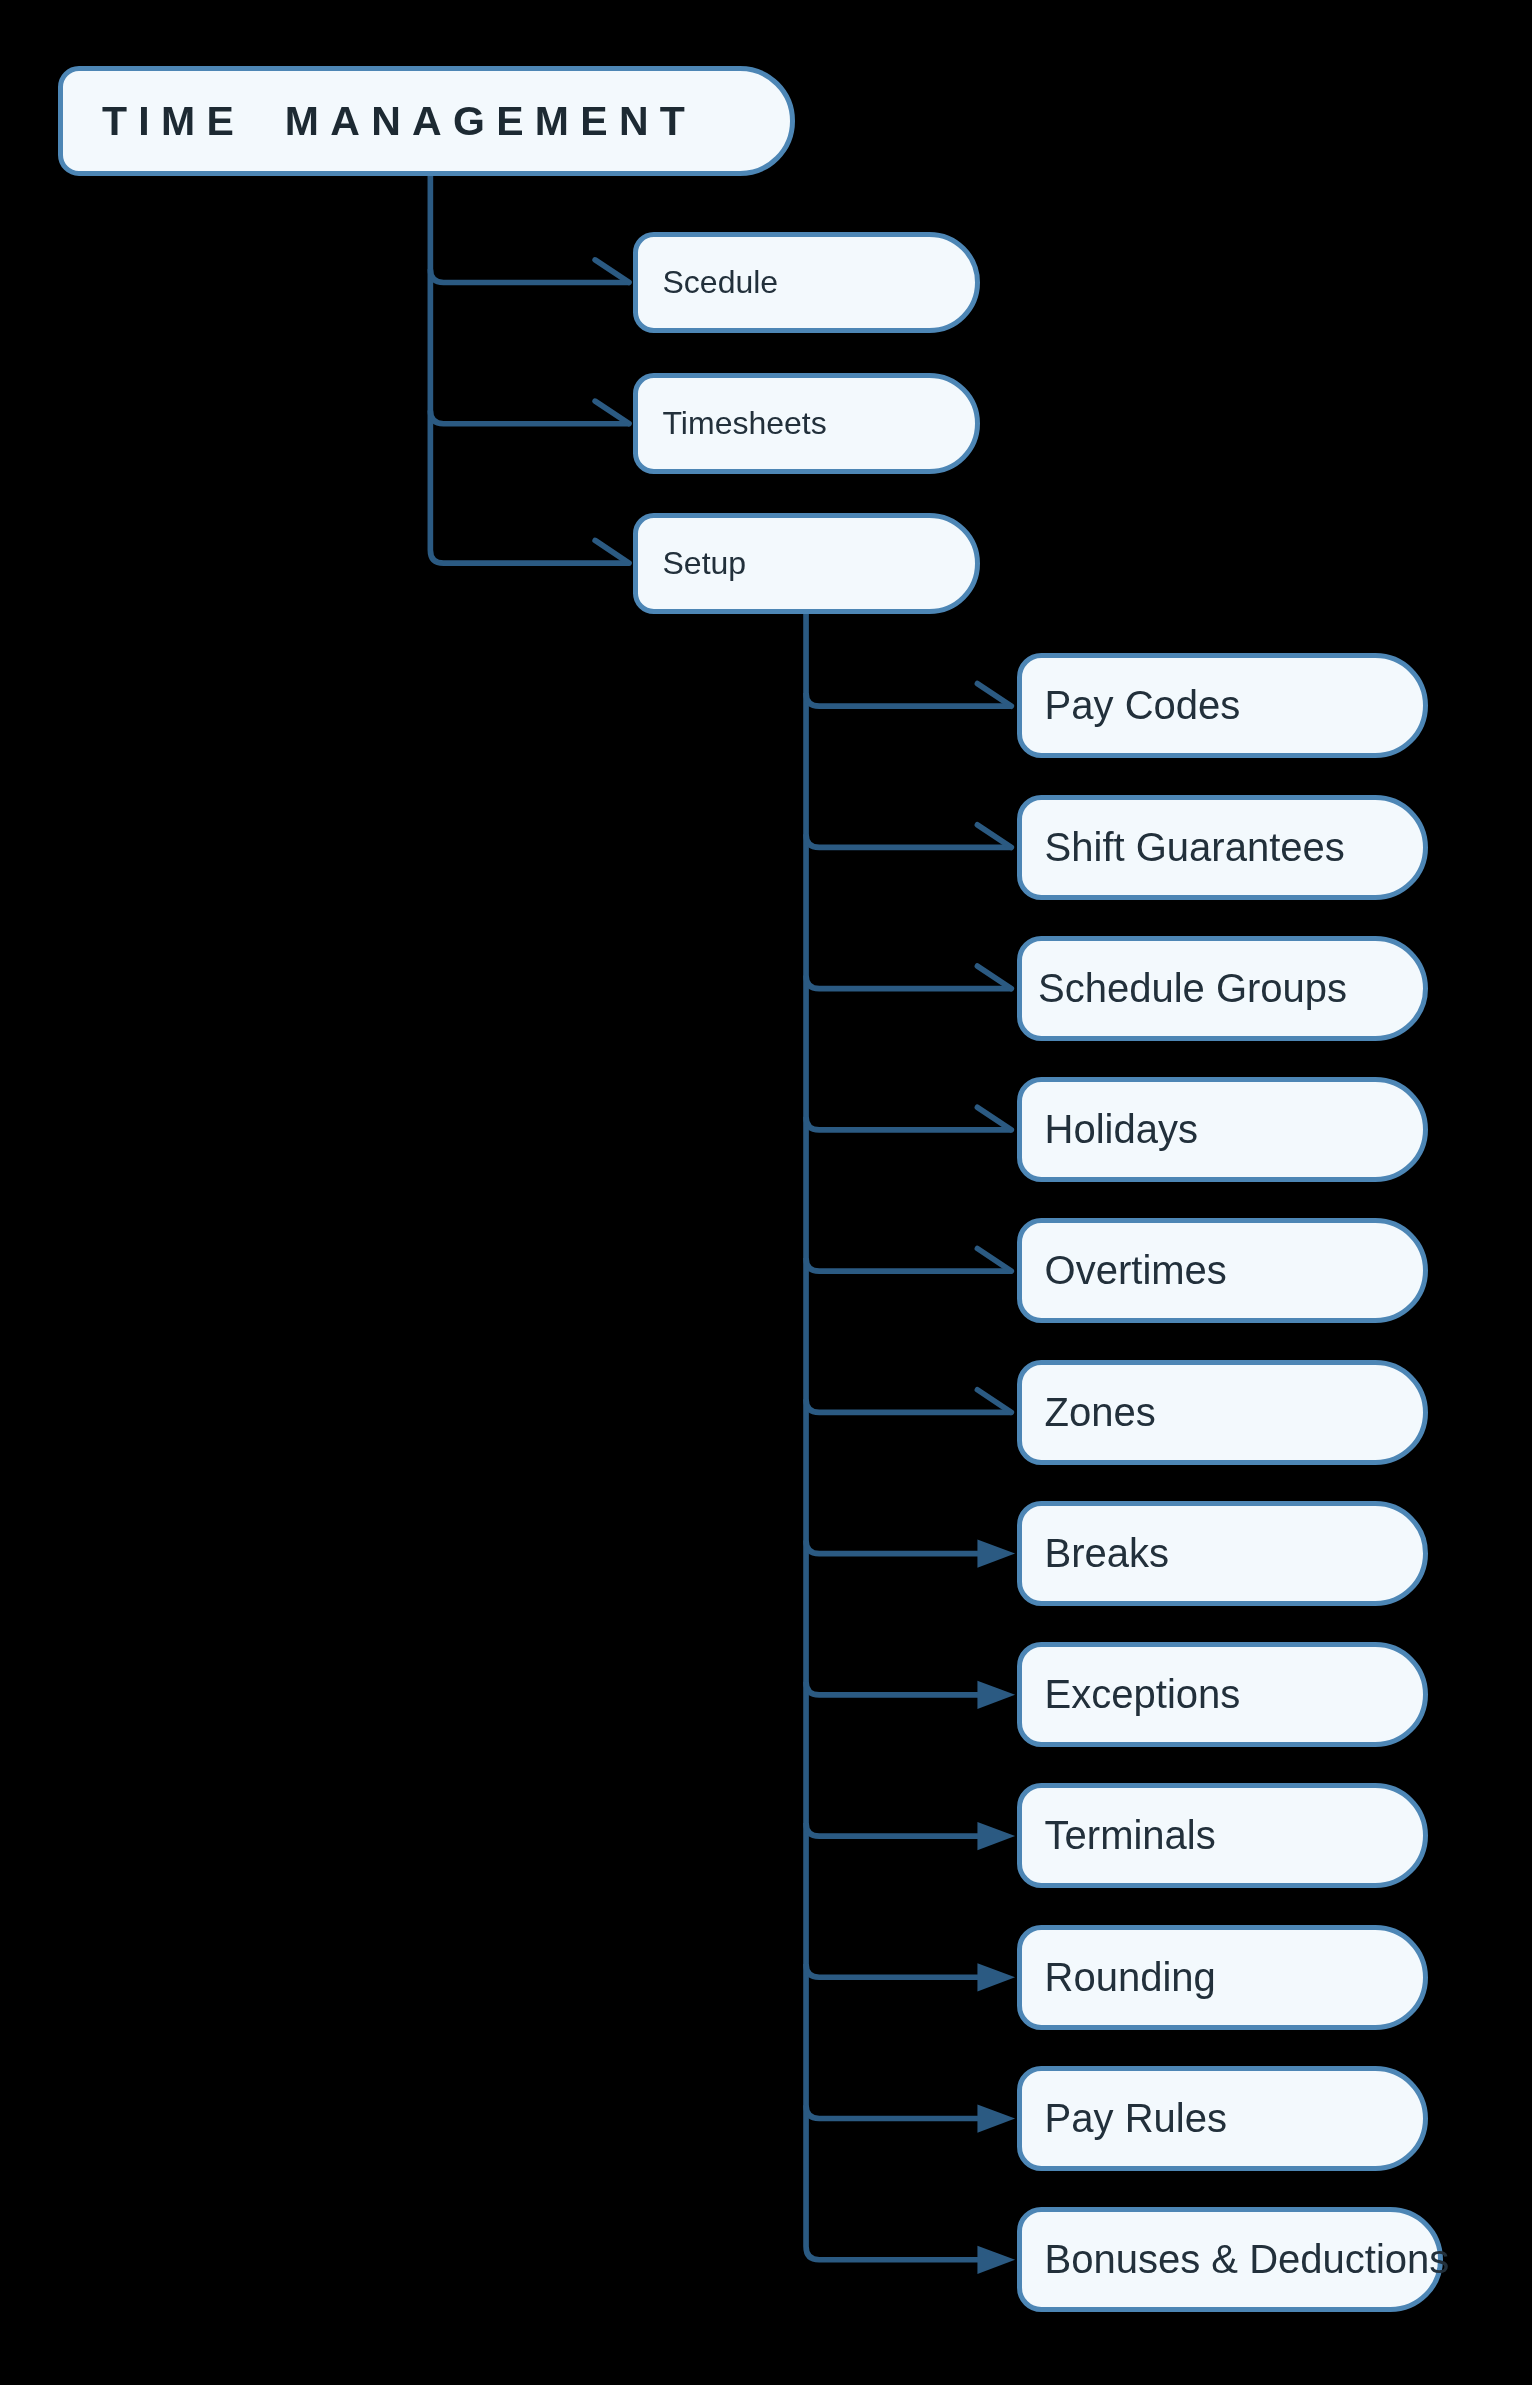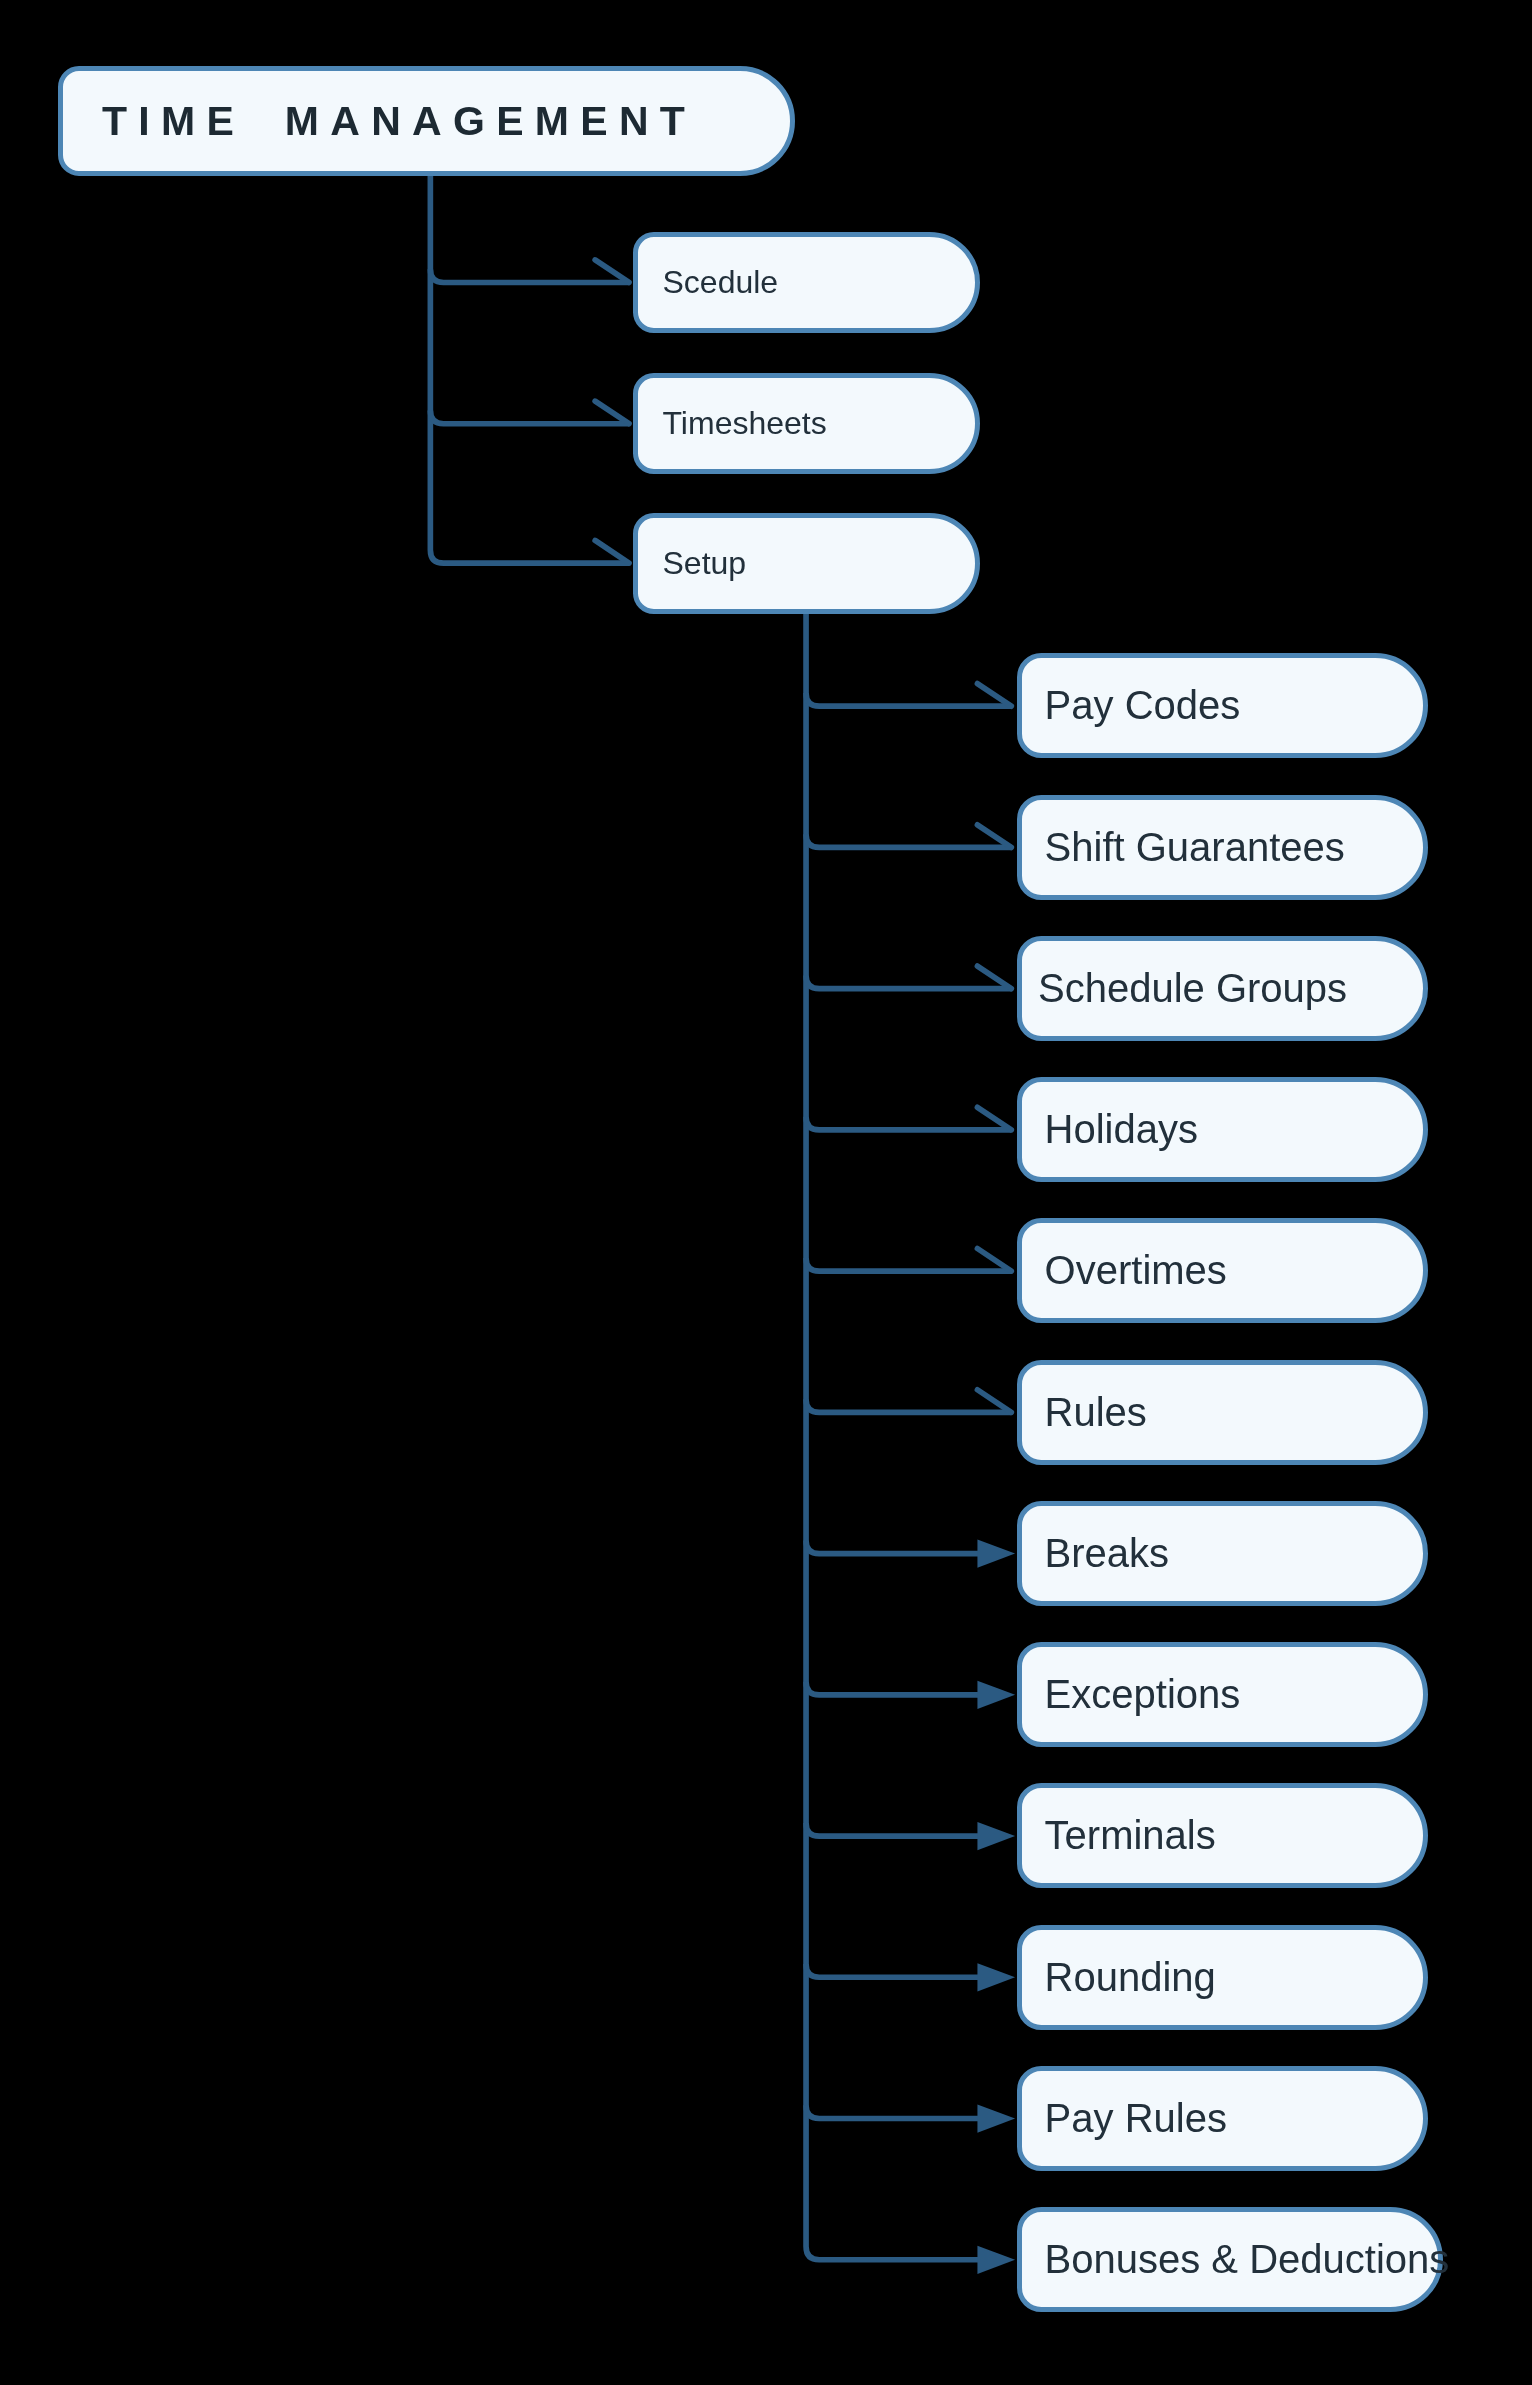"Rules" div.node { text: Rules -> Zones }
